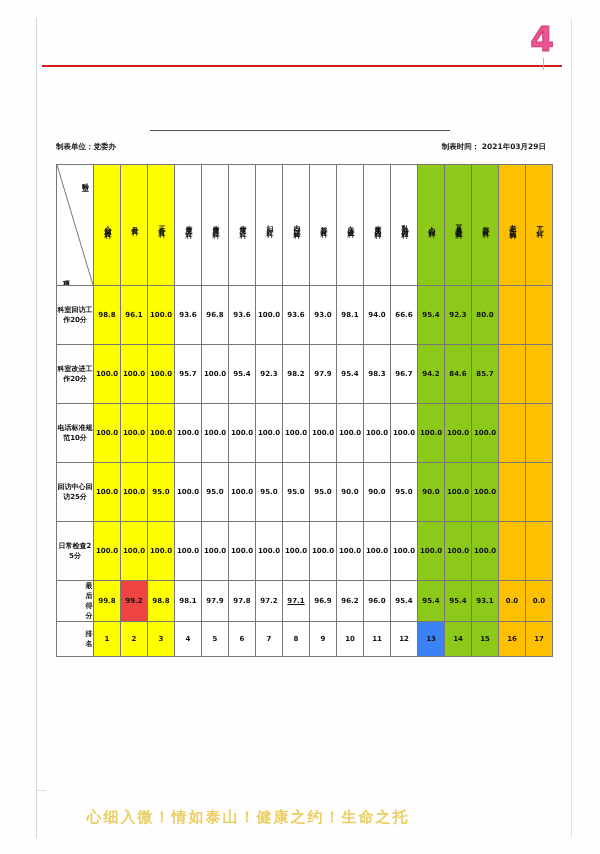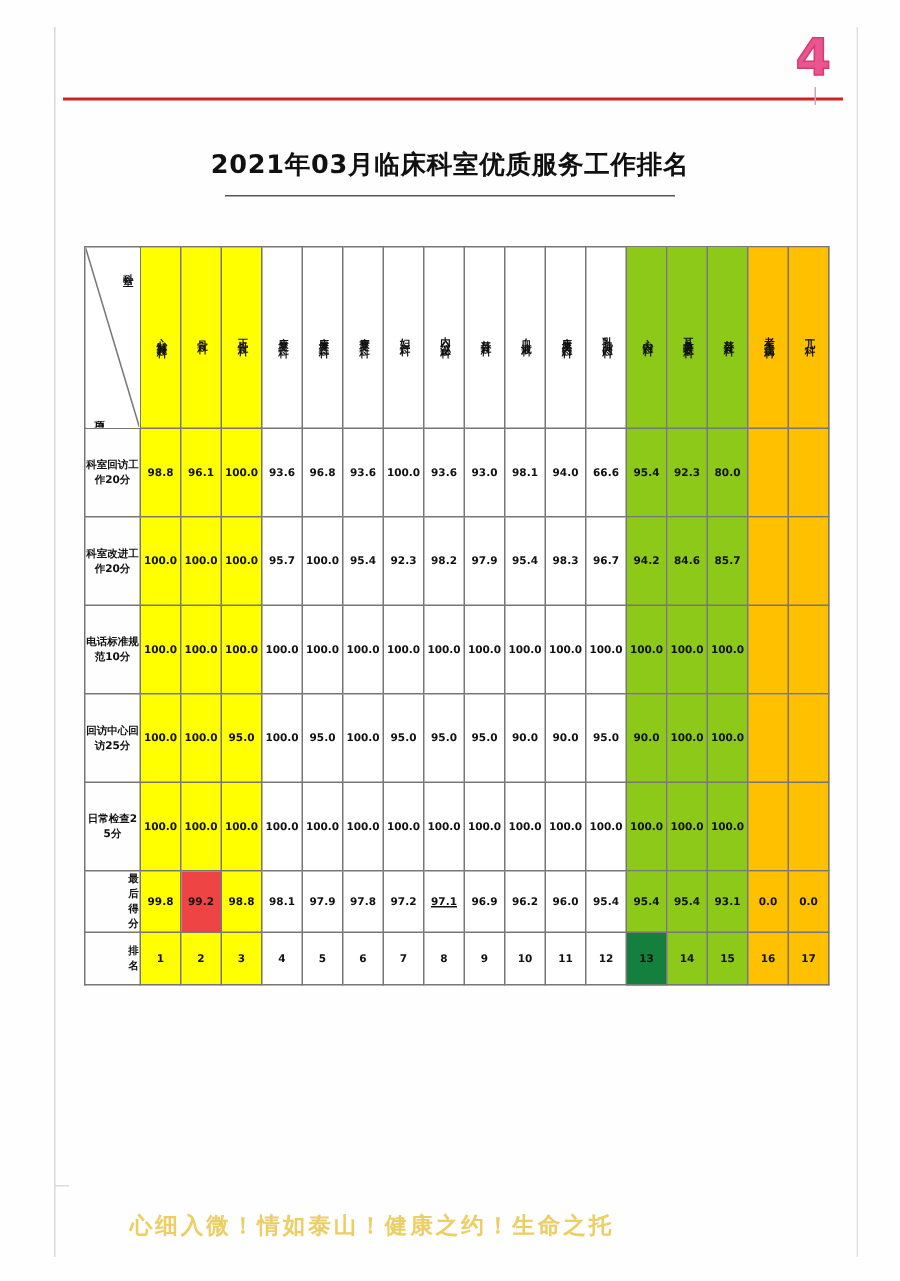"2021年03月临床科室优质服务工作排名" div.doc-title { html: <div>2021年03月临床科室优质服务工作排名</div> -> none }
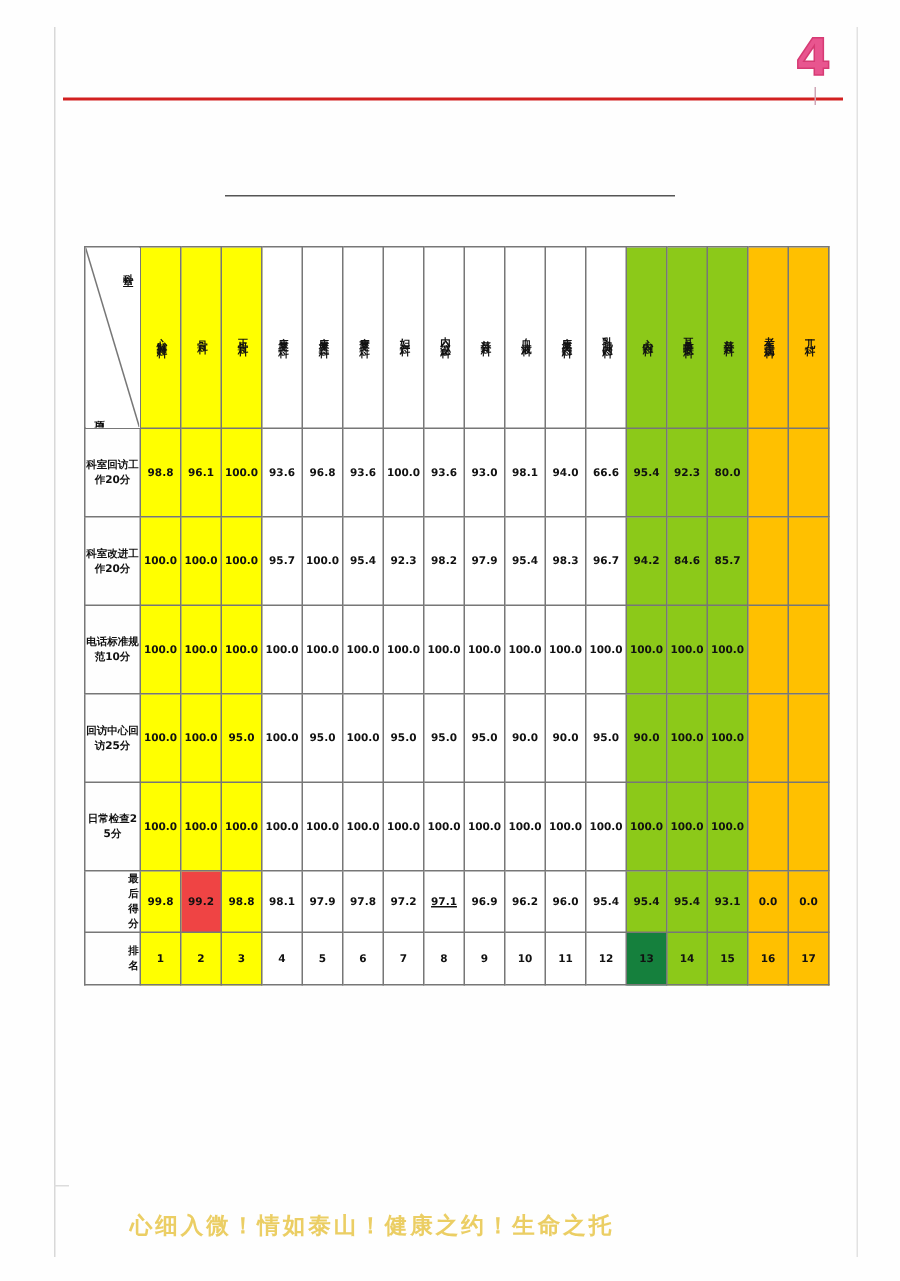"制表单位：党委办" div.meta-row { html: none -> <div> <div>制表单位：党委办</div> <div>制表时间： 2021年03月29日</div> </div> }
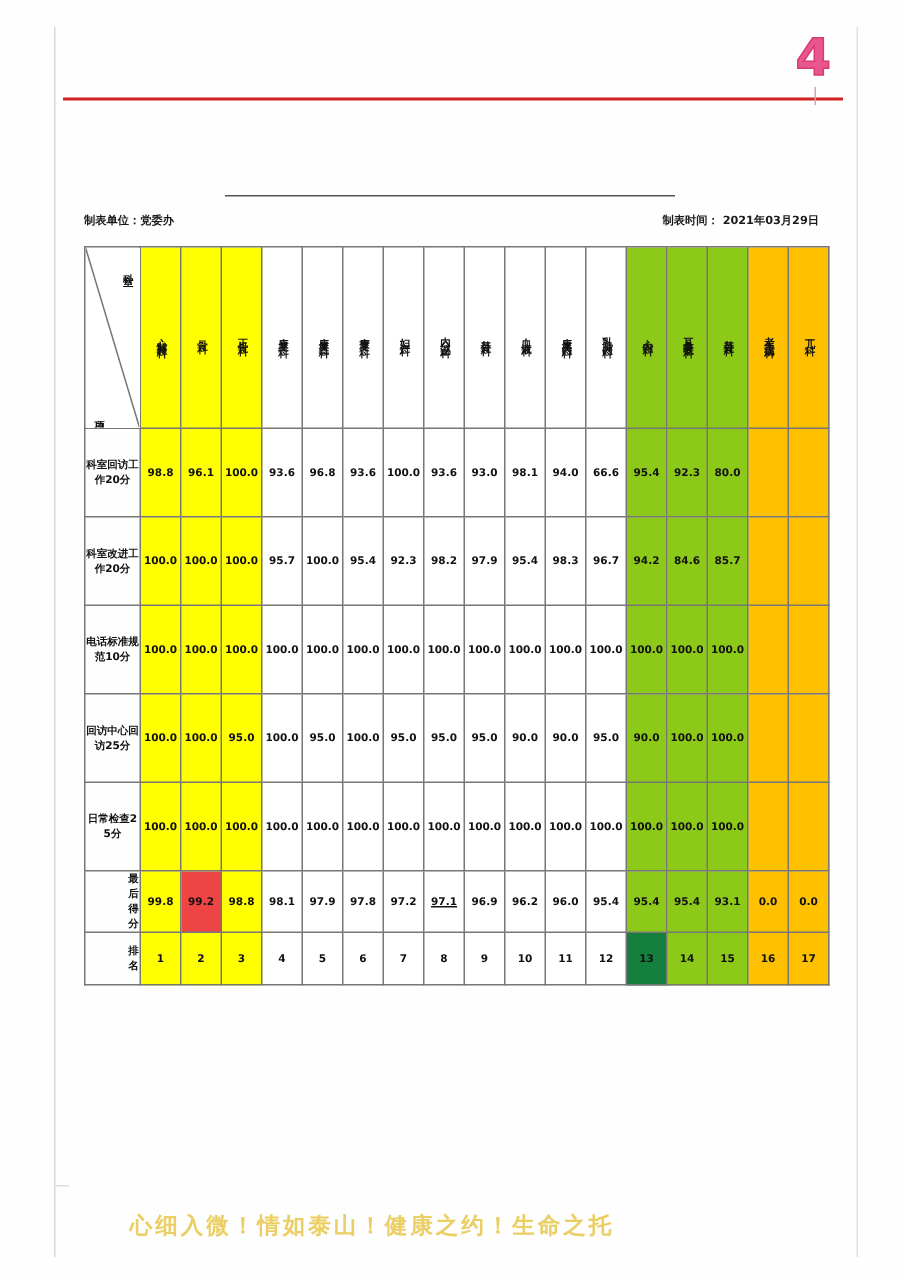"13" td.rank { background: #15803d -> #3b82f6 }
